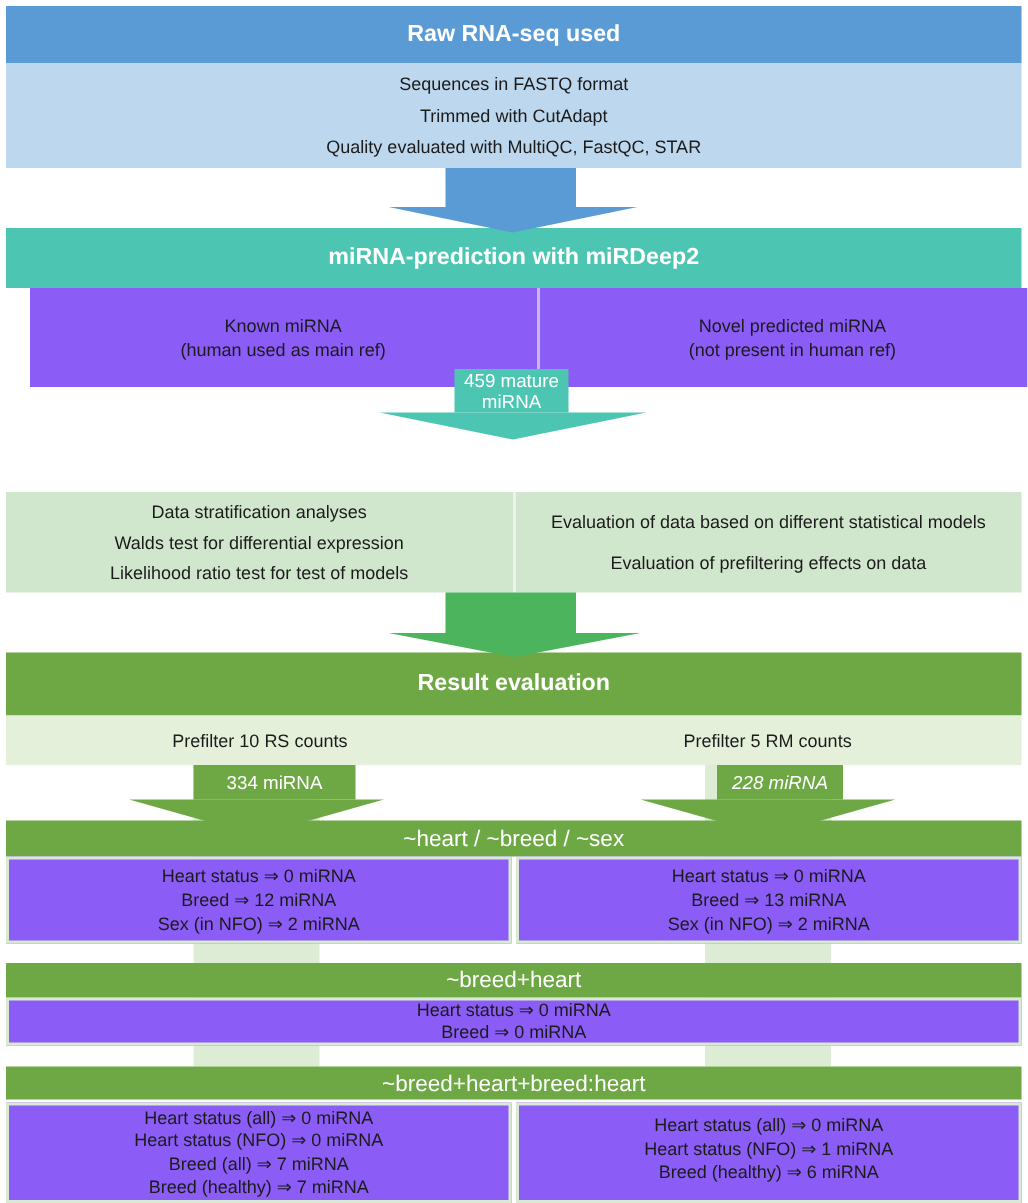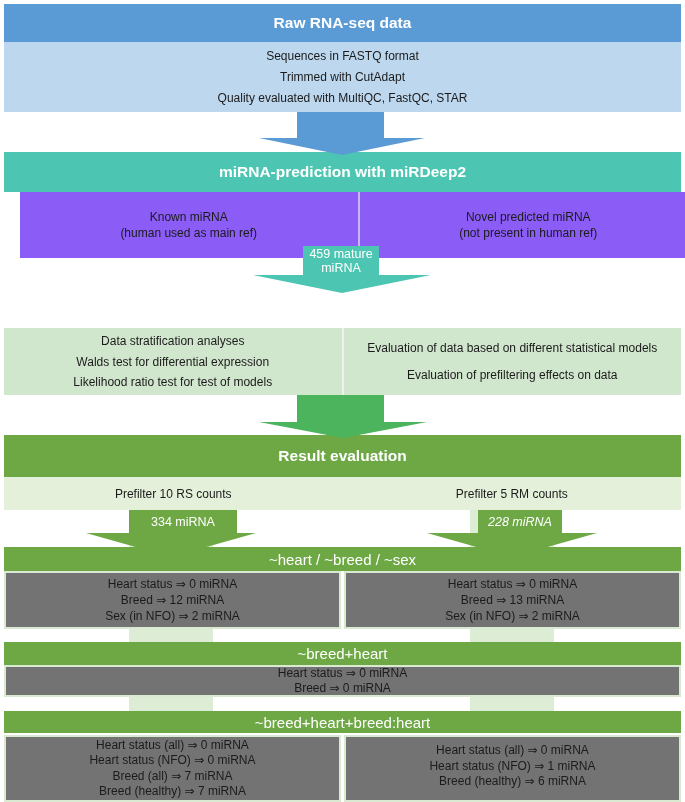"Raw RNA-seq data" span { text: data -> used }
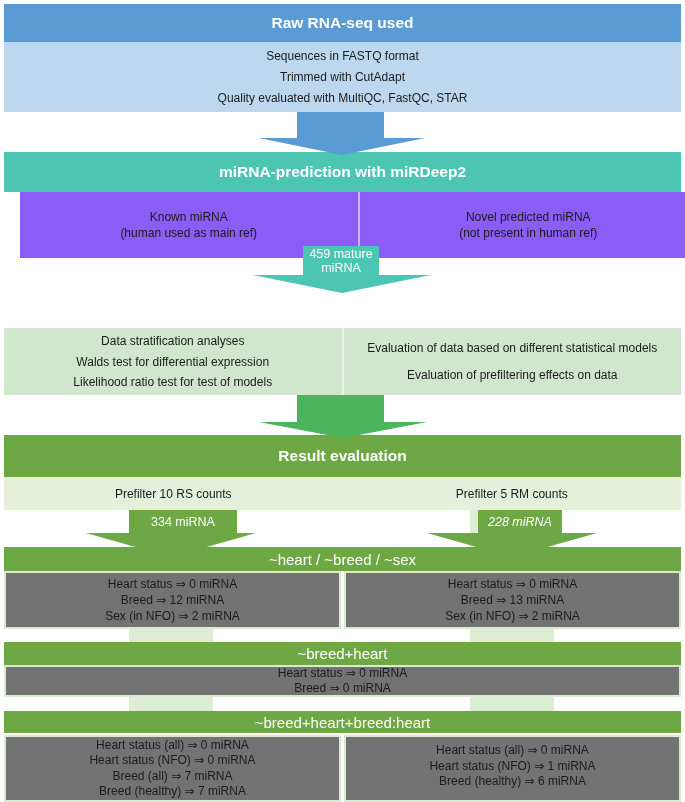"Heart status ⇒ 0 miRNA" .rbox { background: #737373 -> #8b5cf6 }
